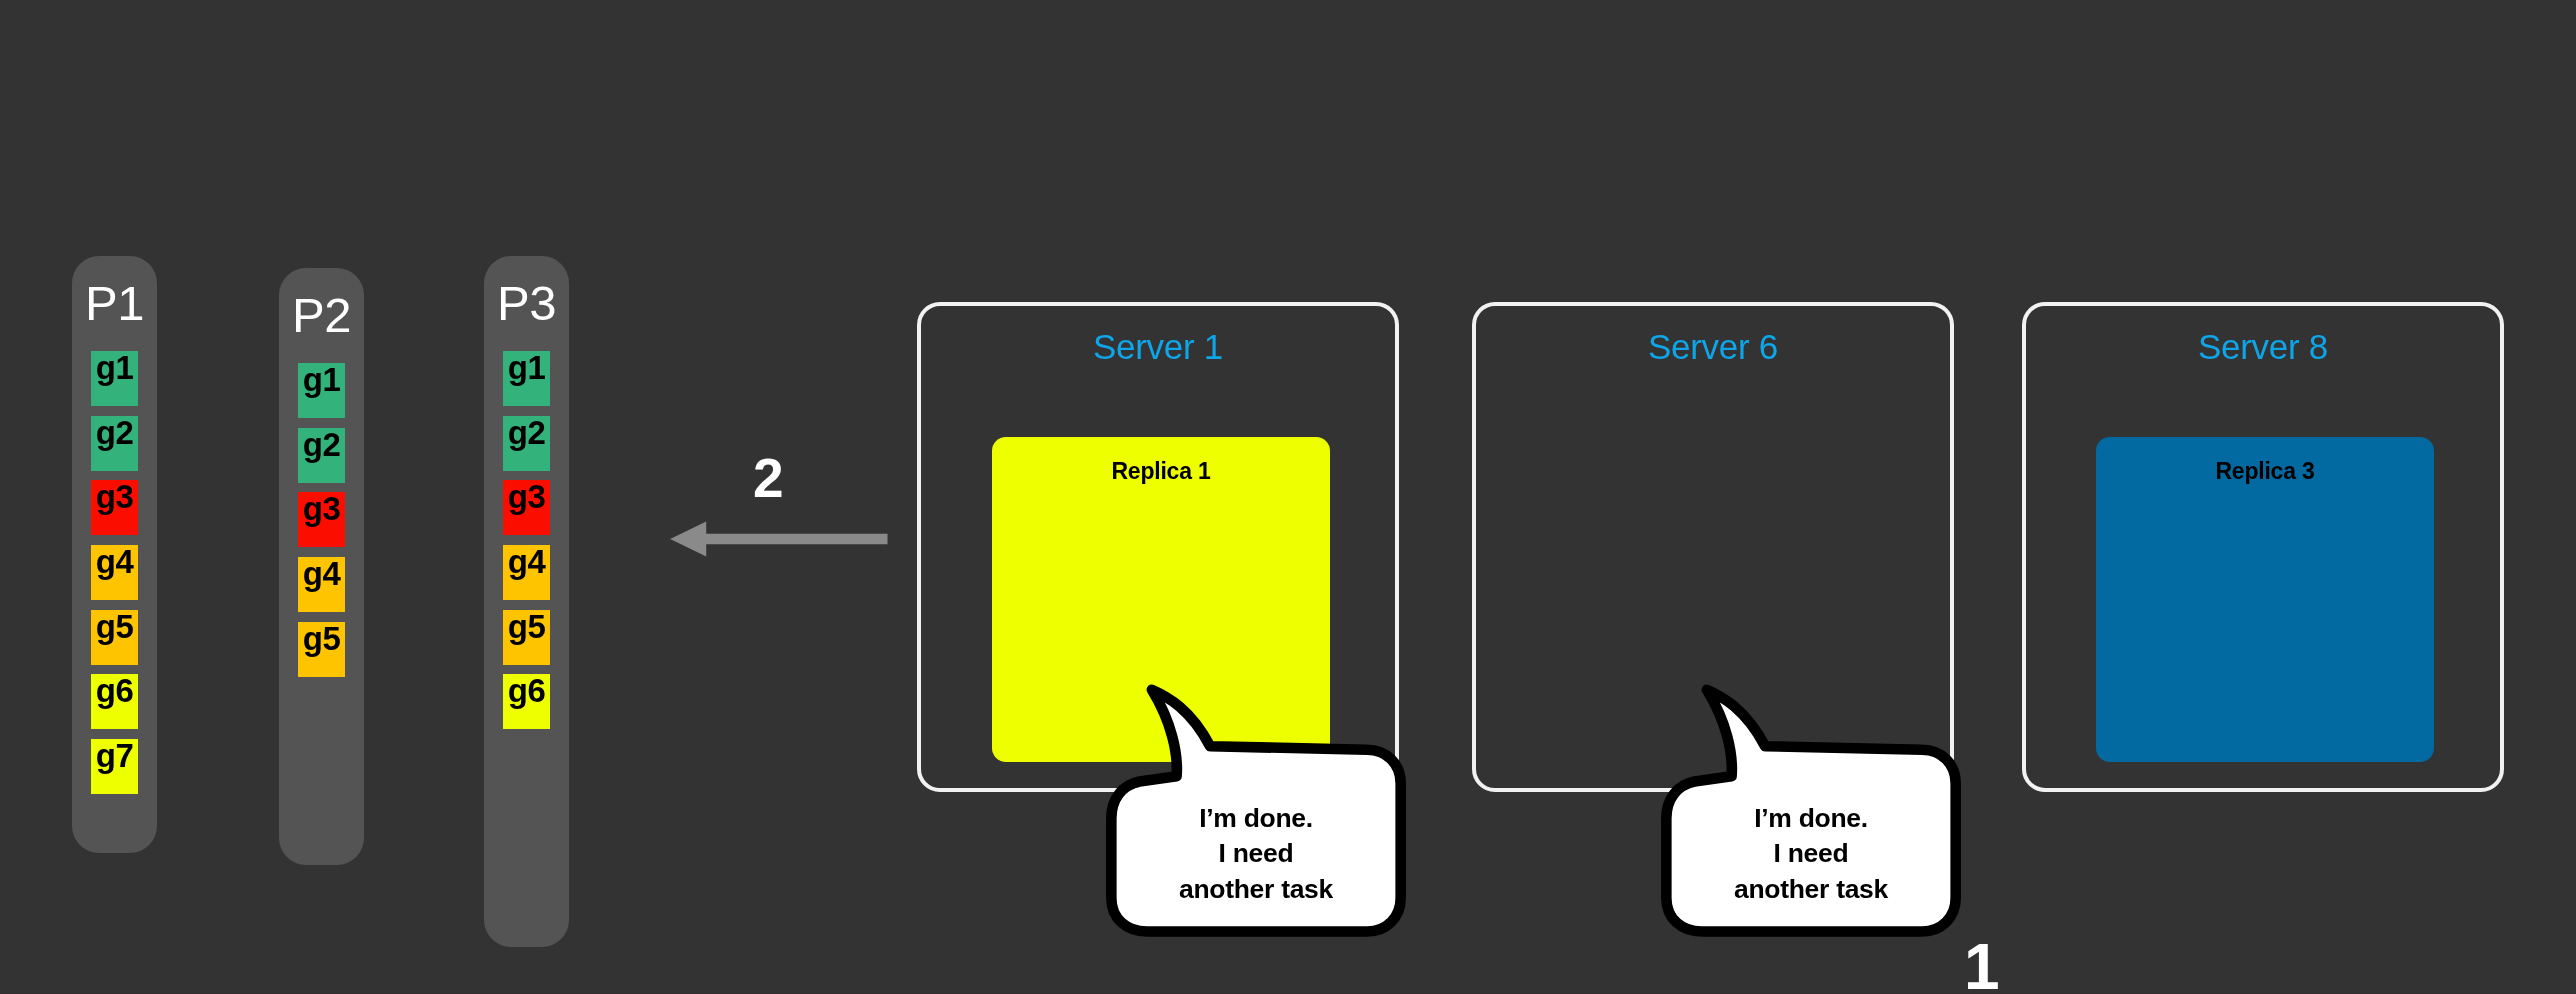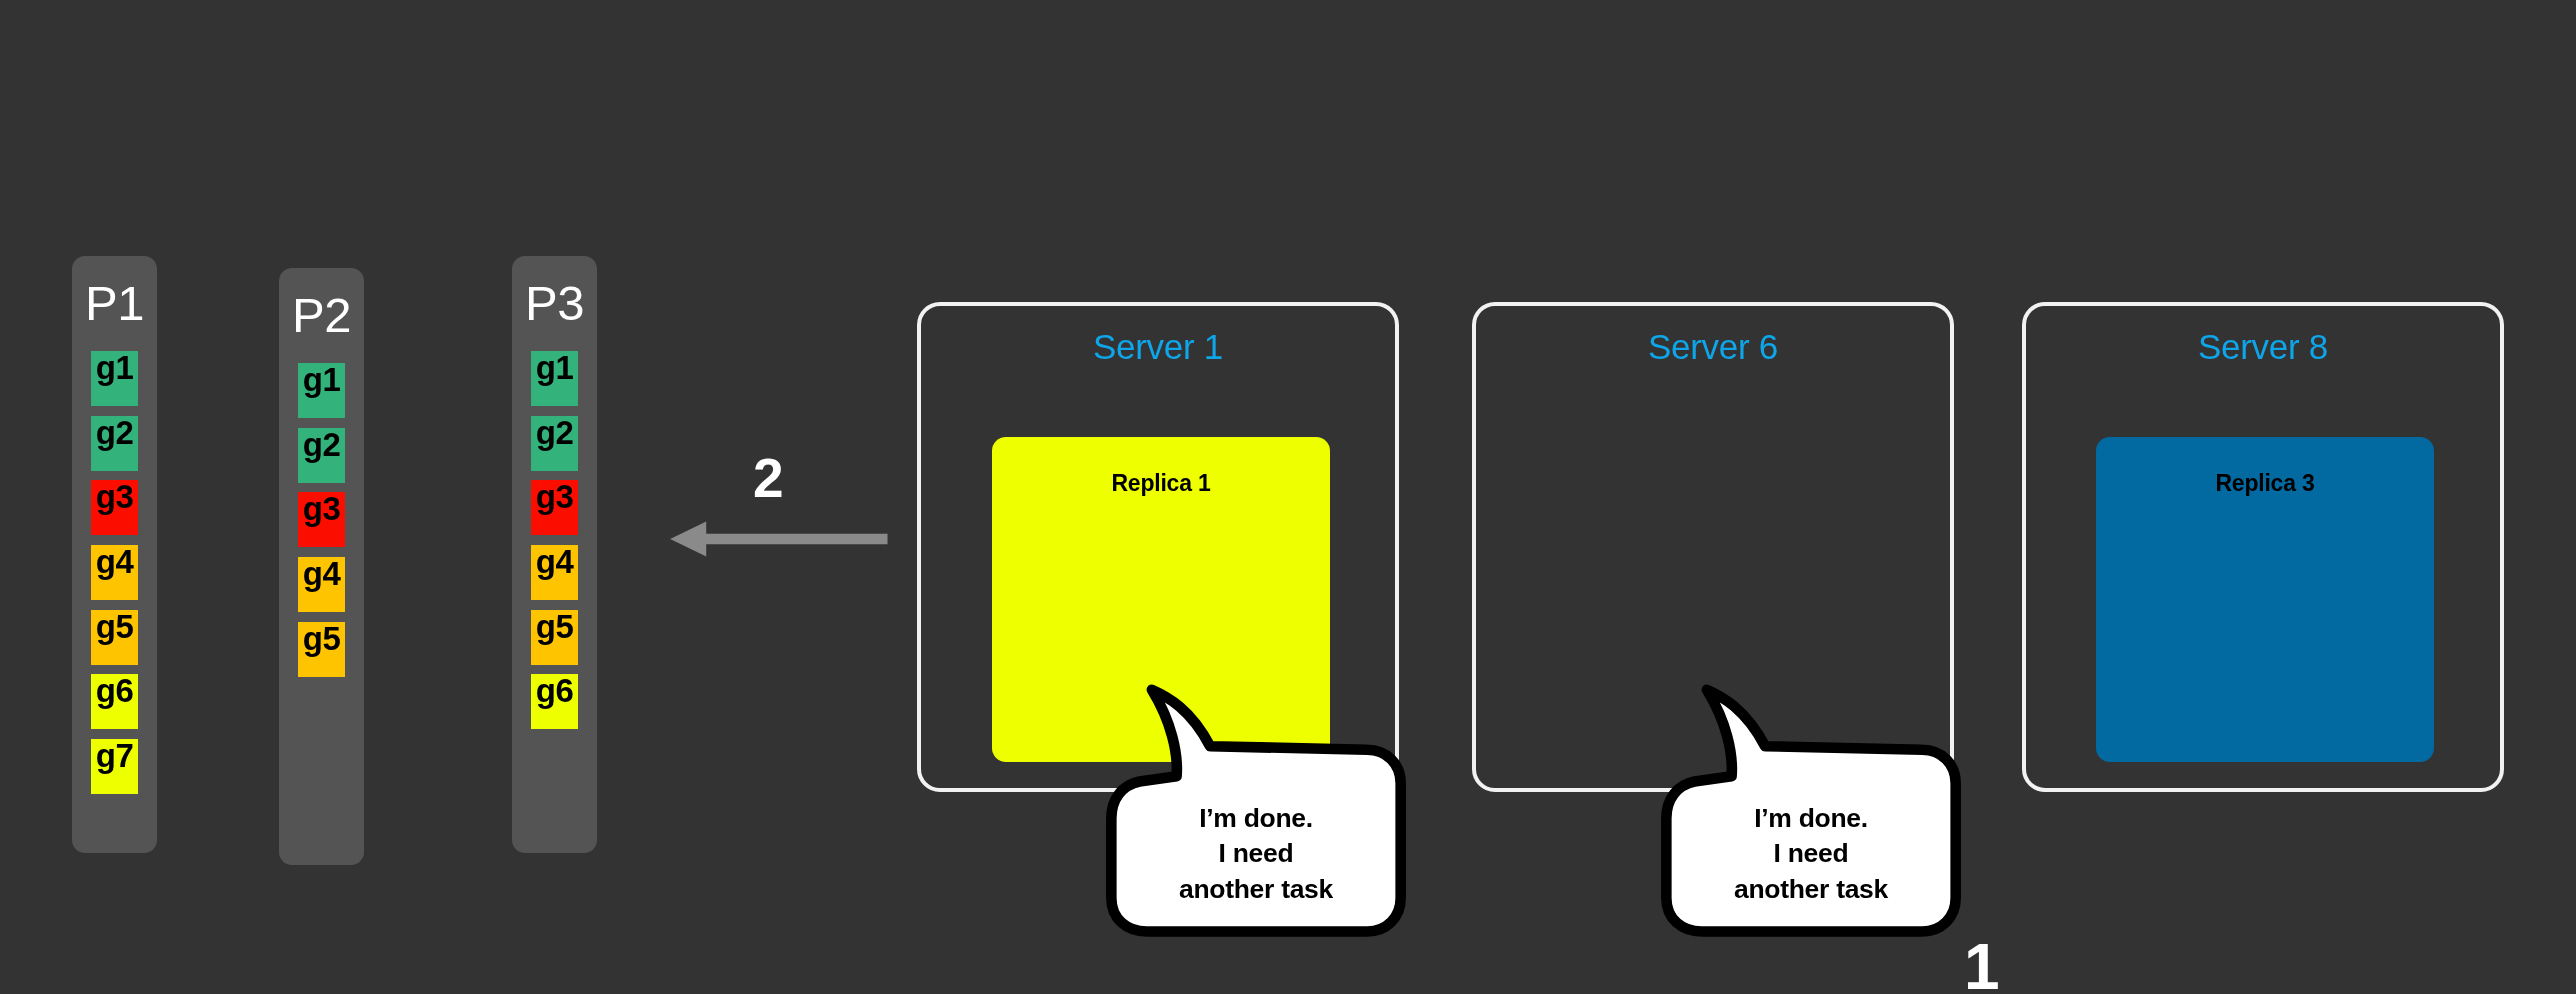"P1" .partition { border-radius: 13px -> 27px }
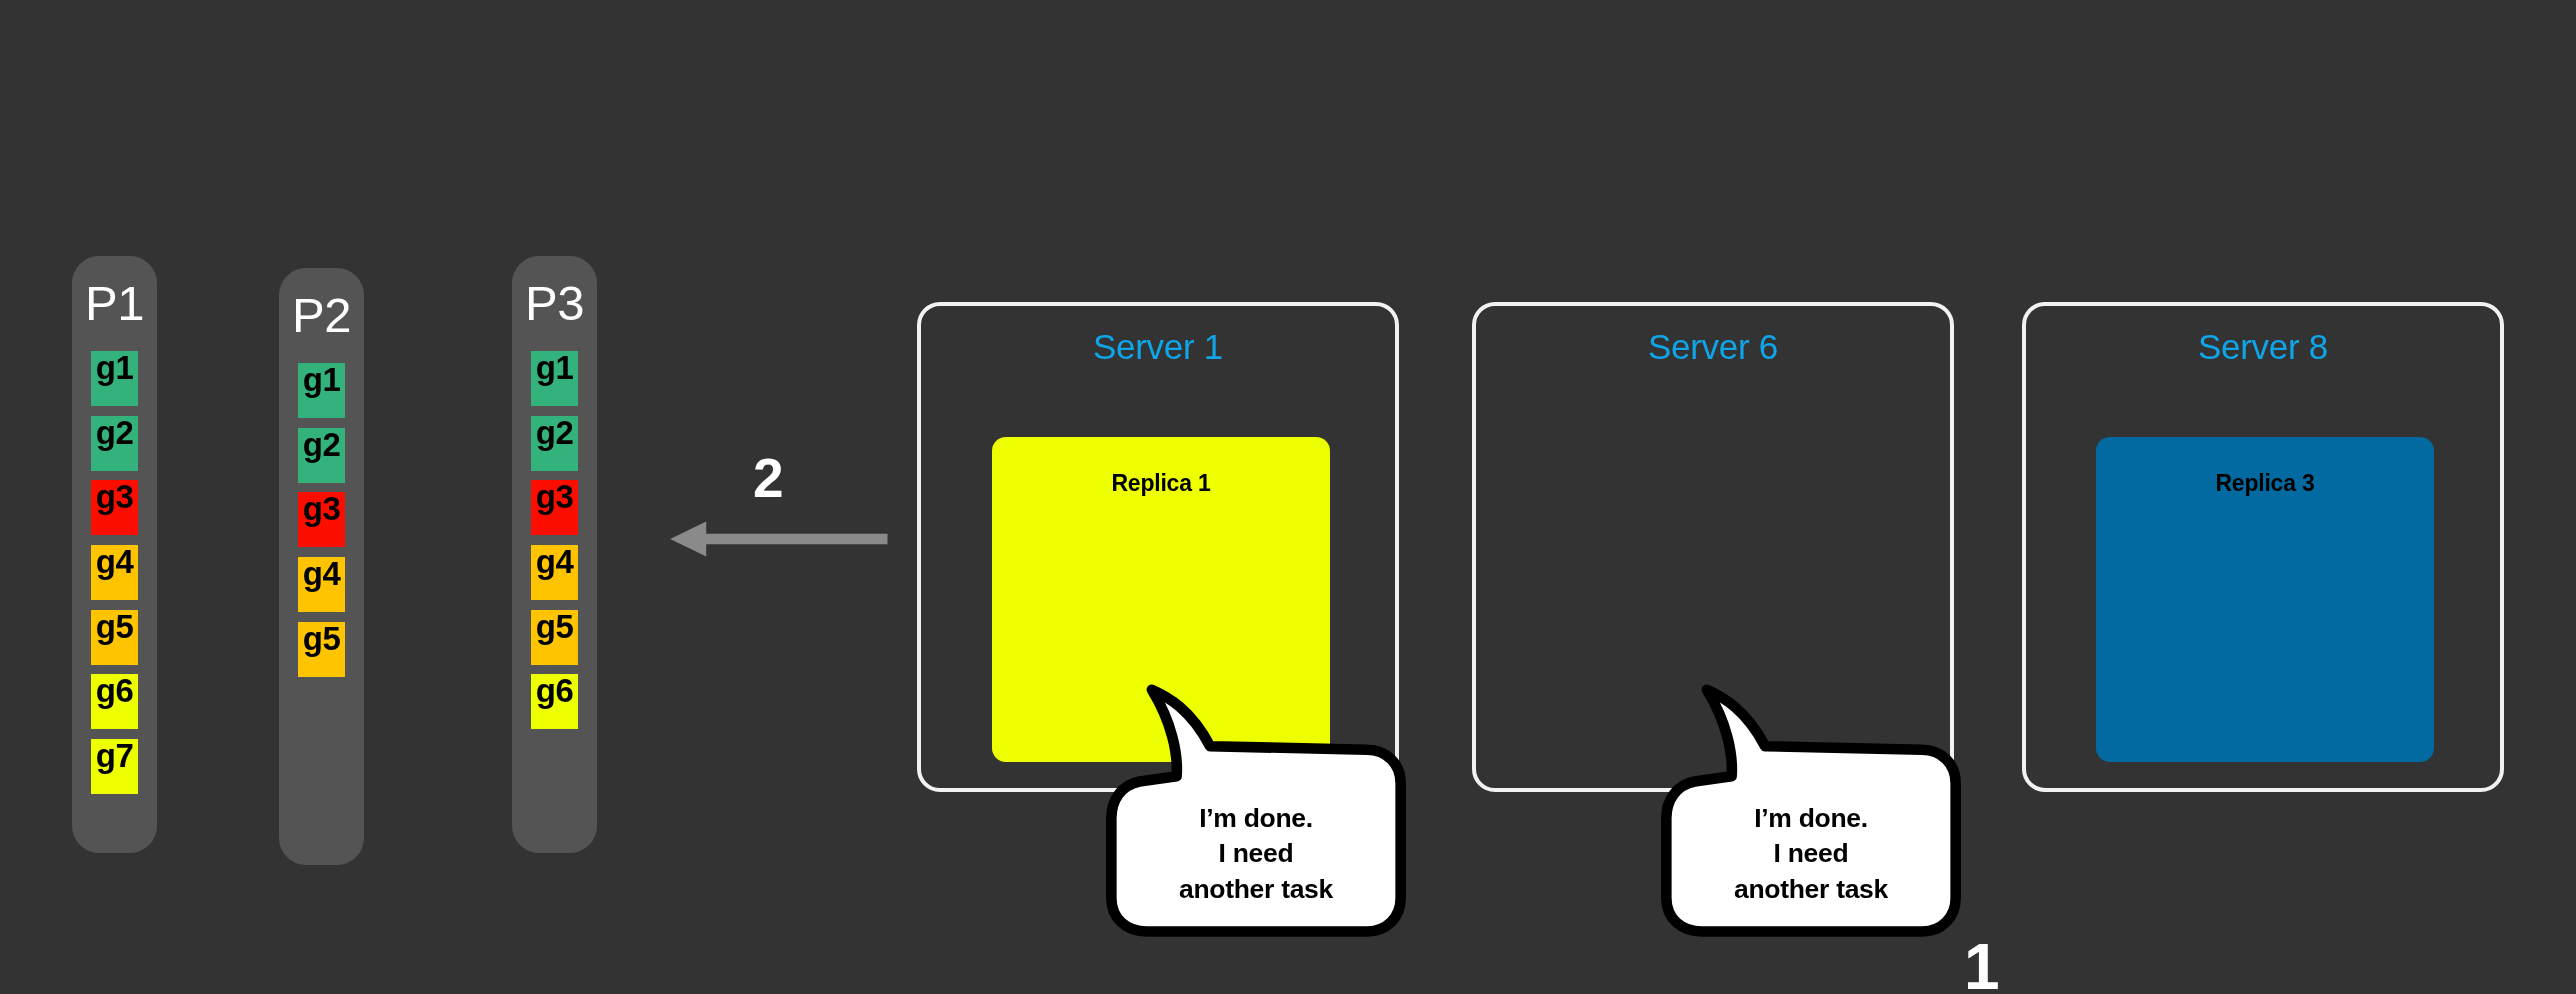"P3" div.partition { height: 597px -> 691px; left: 512px -> 484px }
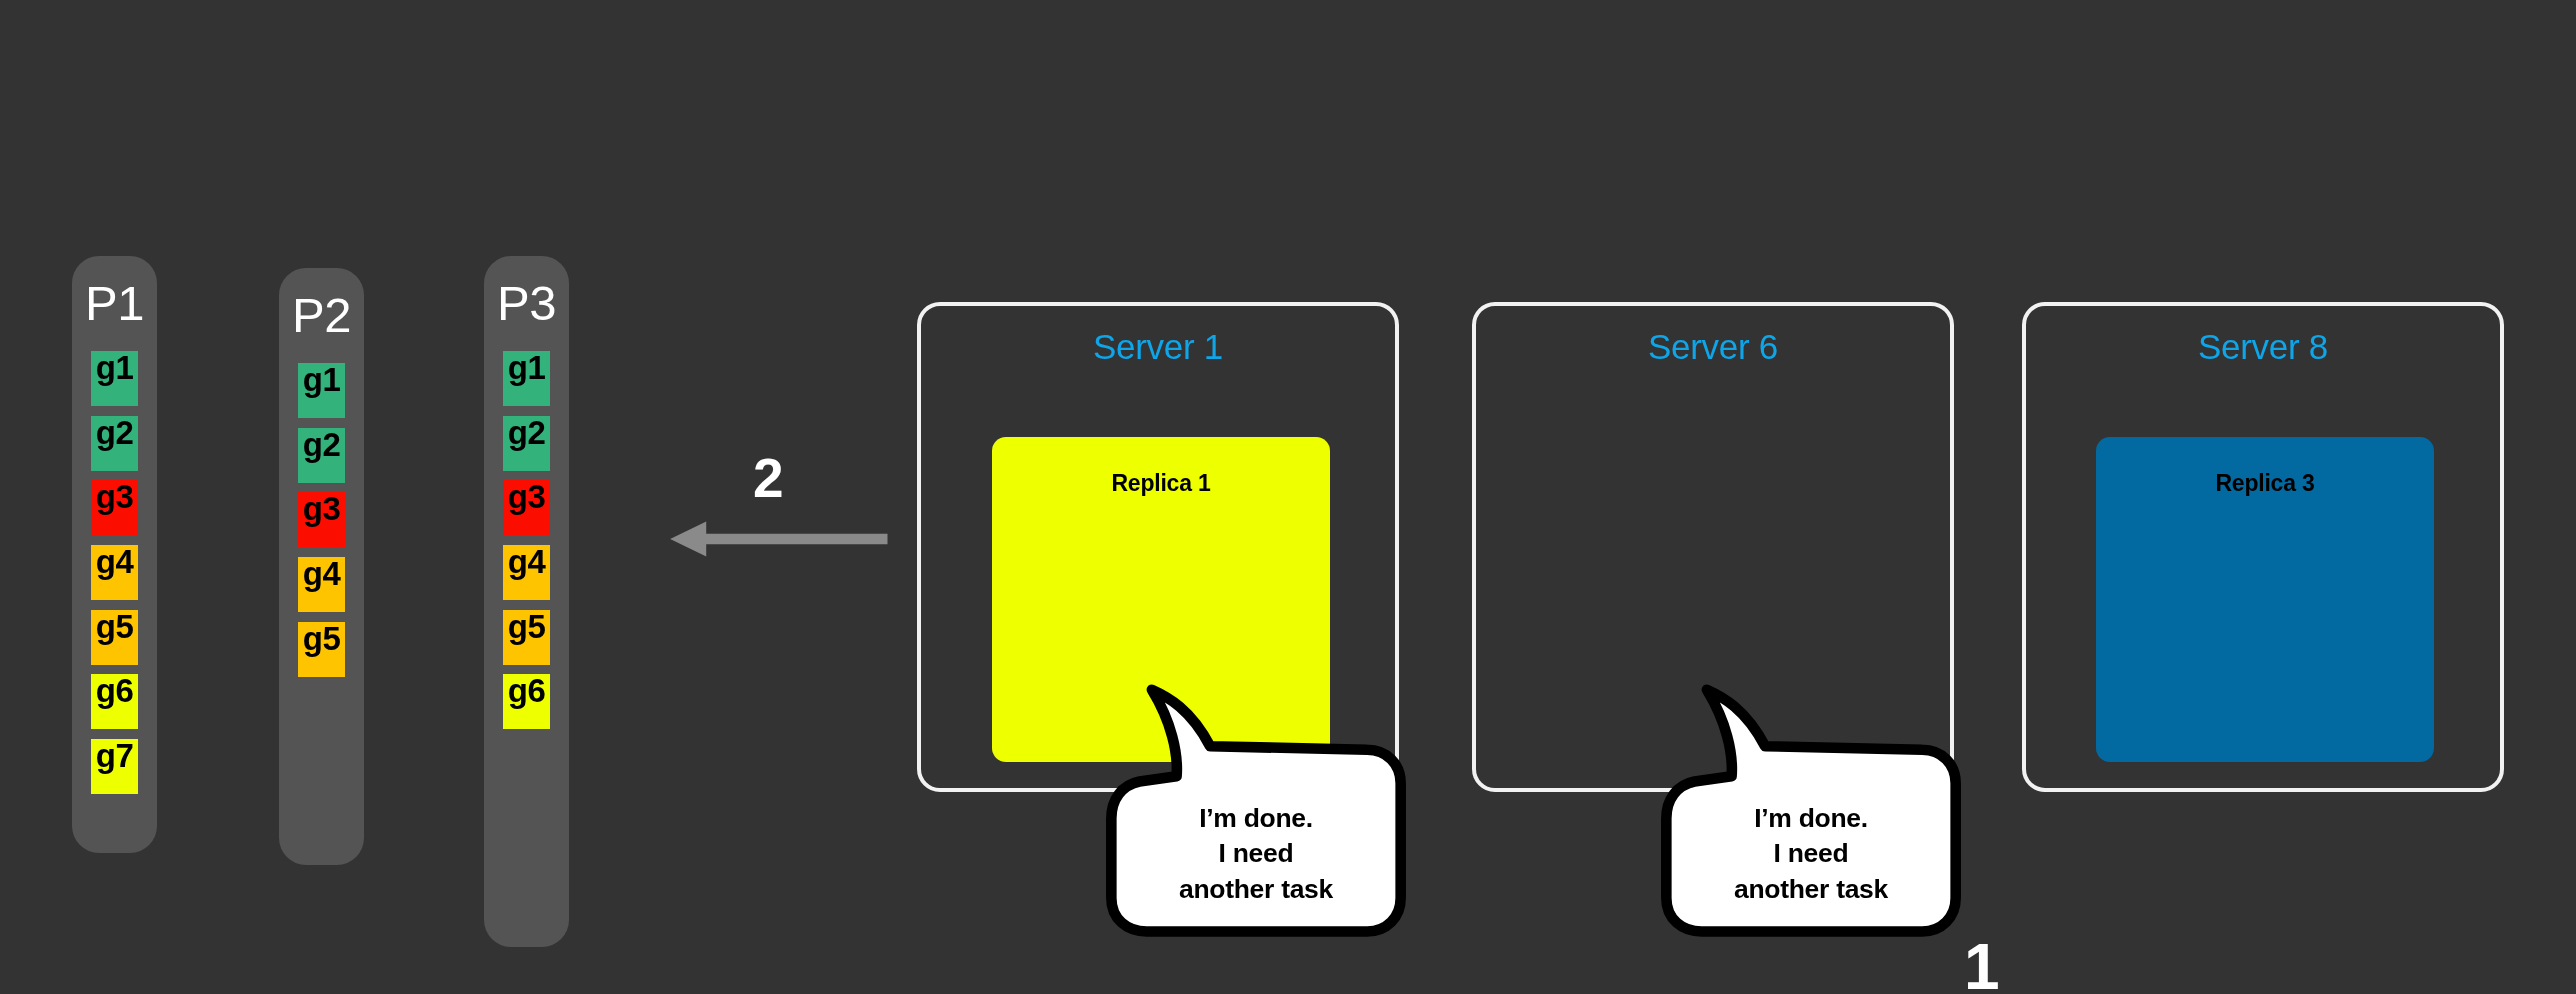"Replica 1" .replica-label { margin-top: 12px -> none }
